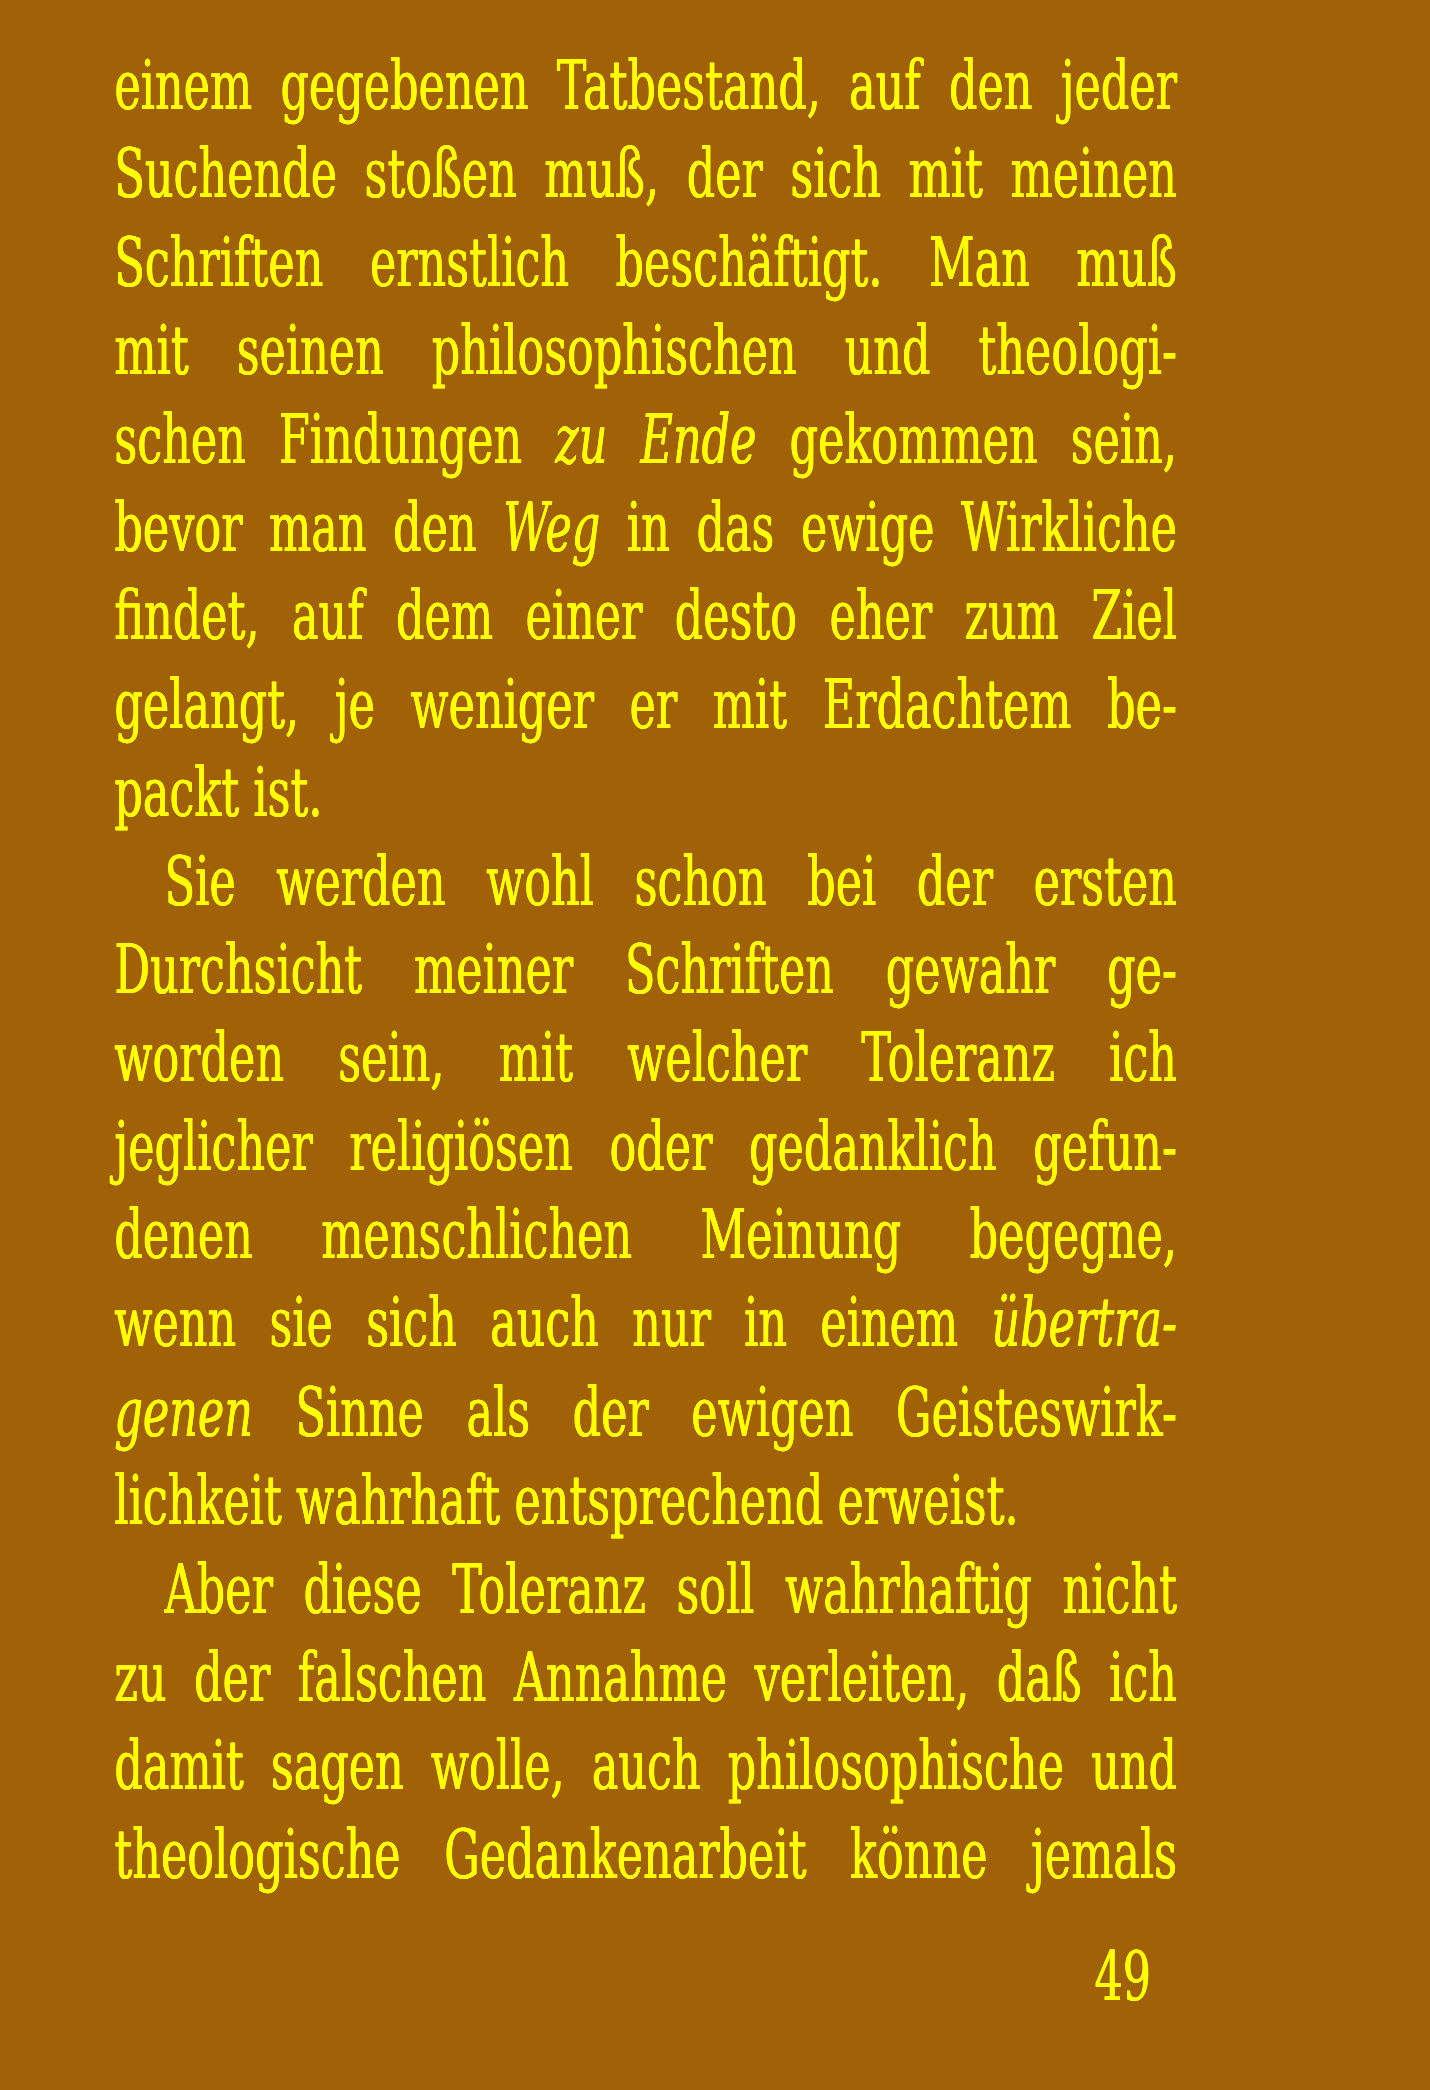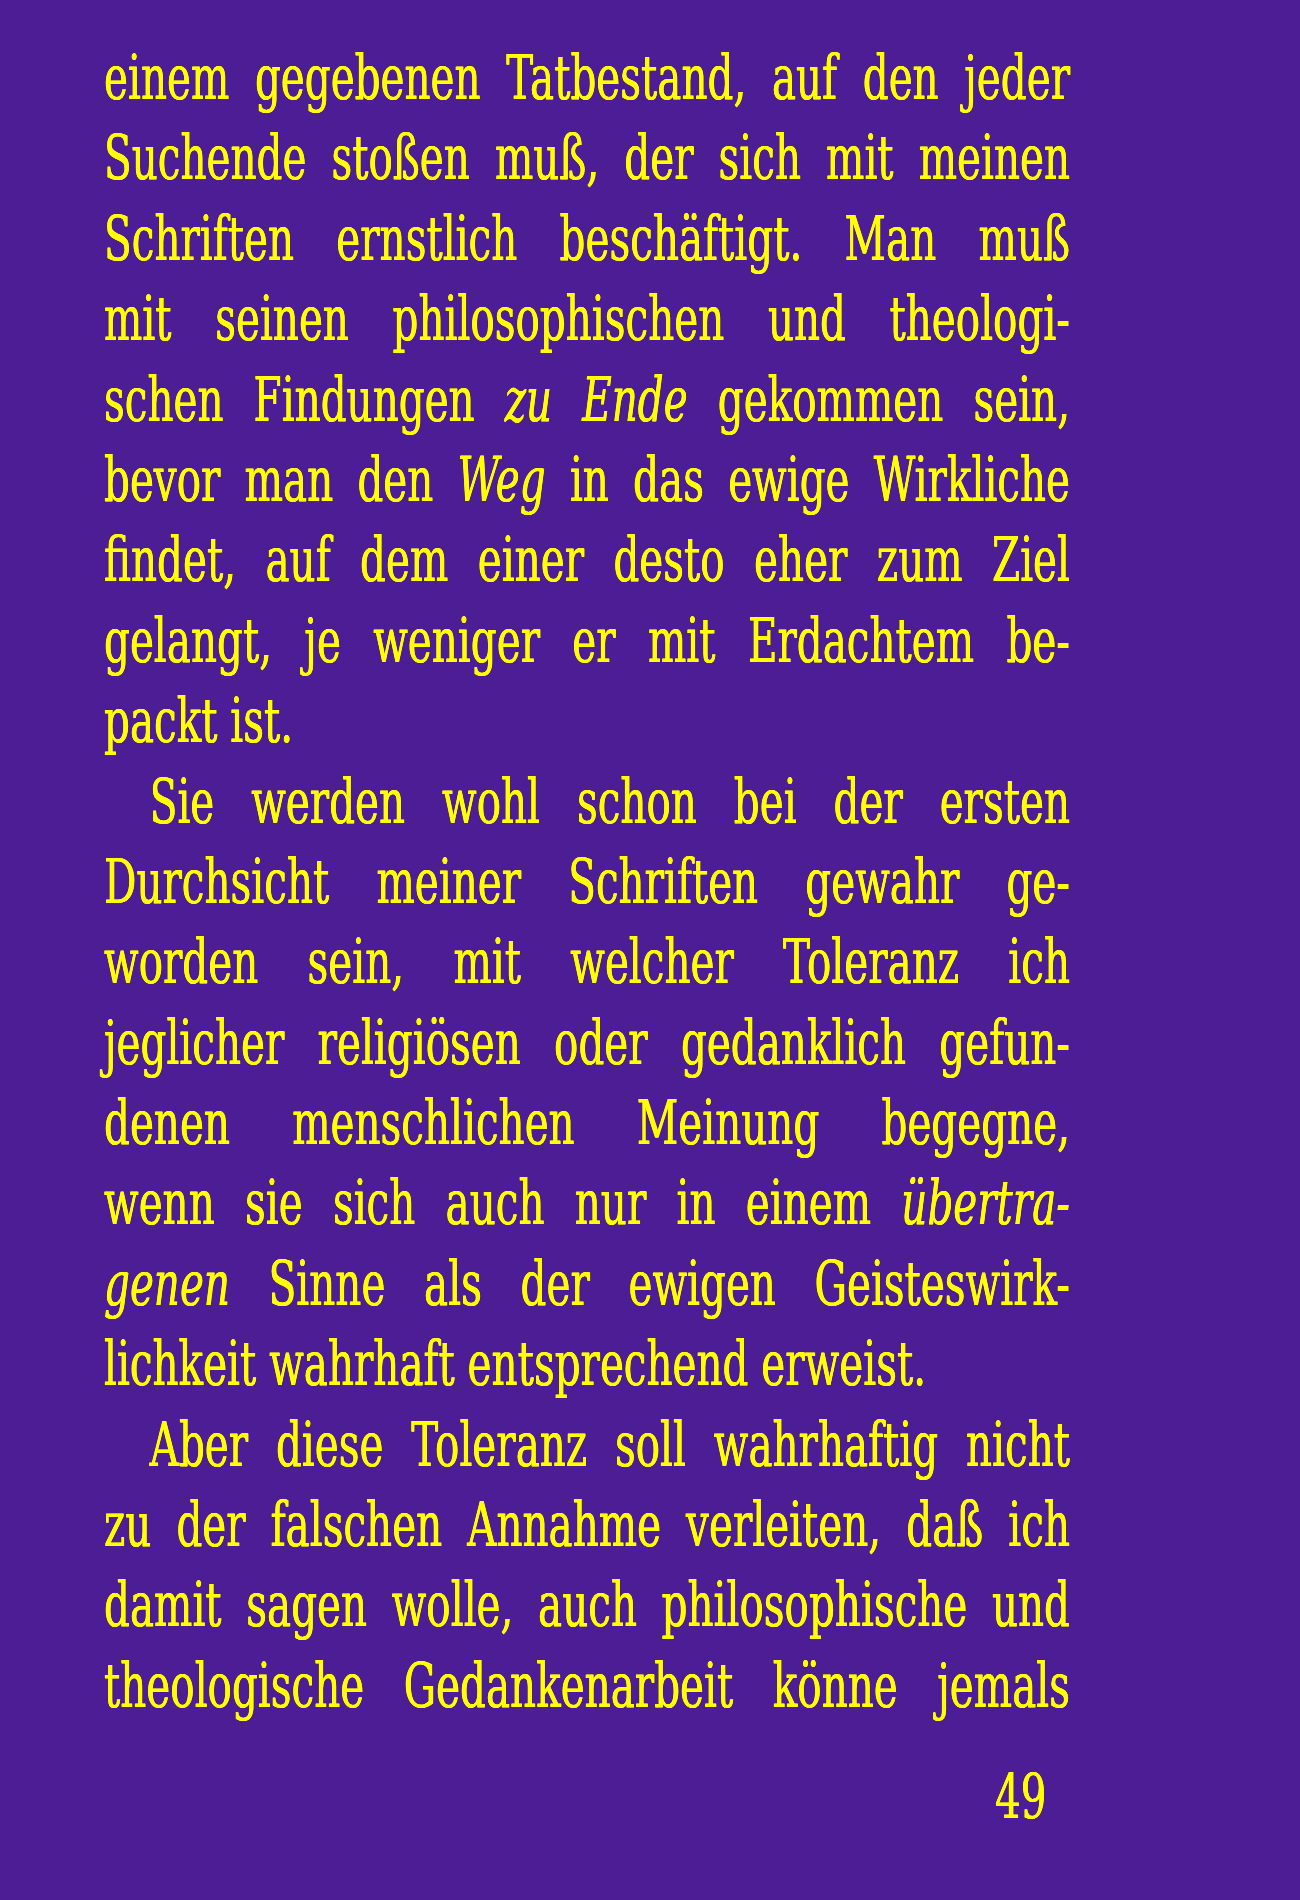"einem gegebenen Tatbestand, auf den" .page { background: #4c1d95 -> #a16207 }
